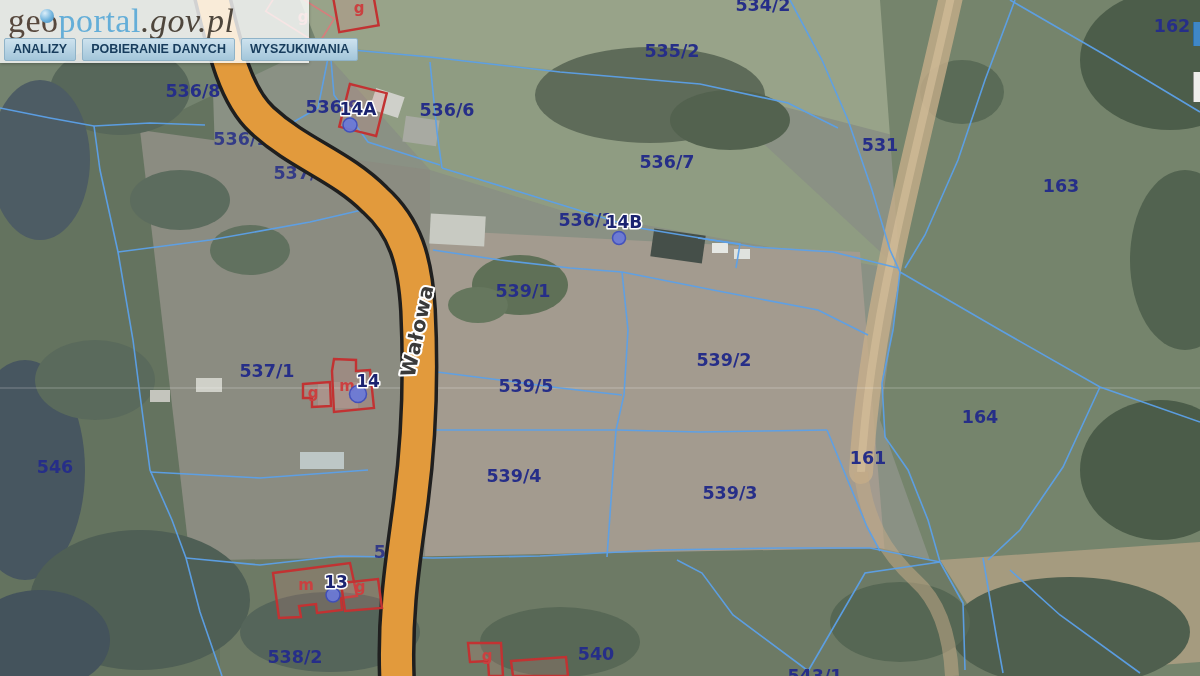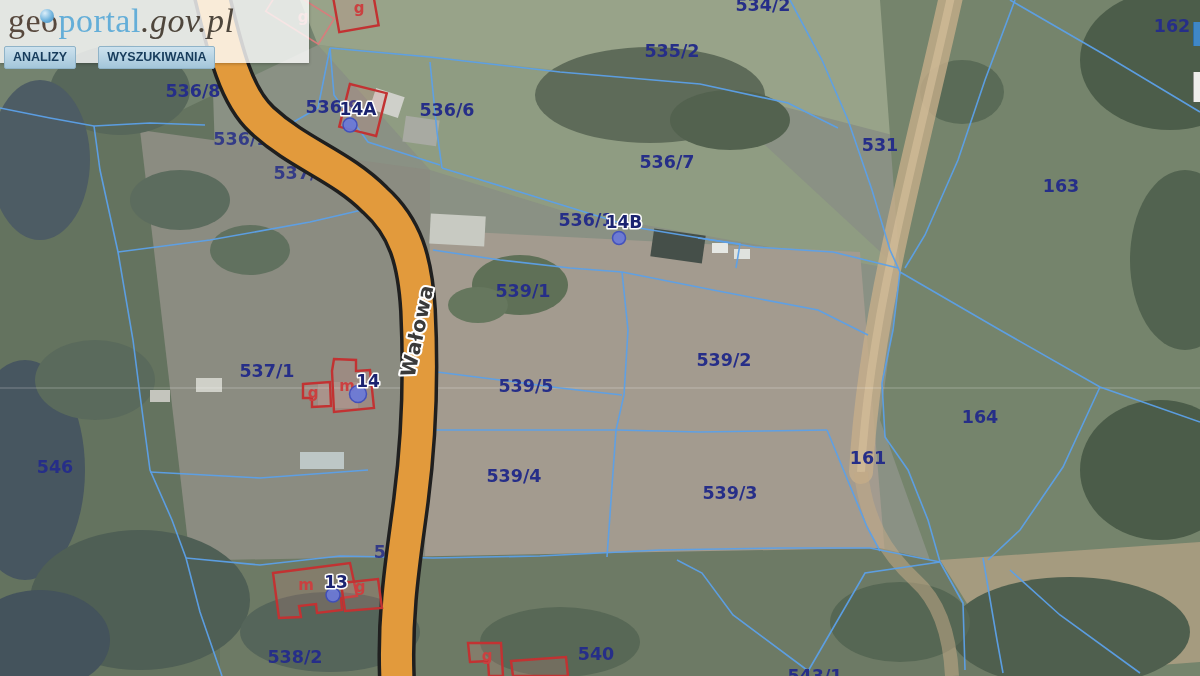"ANALIZY" .menu { gap: 22px -> 6px; margin-top: 8px -> none }
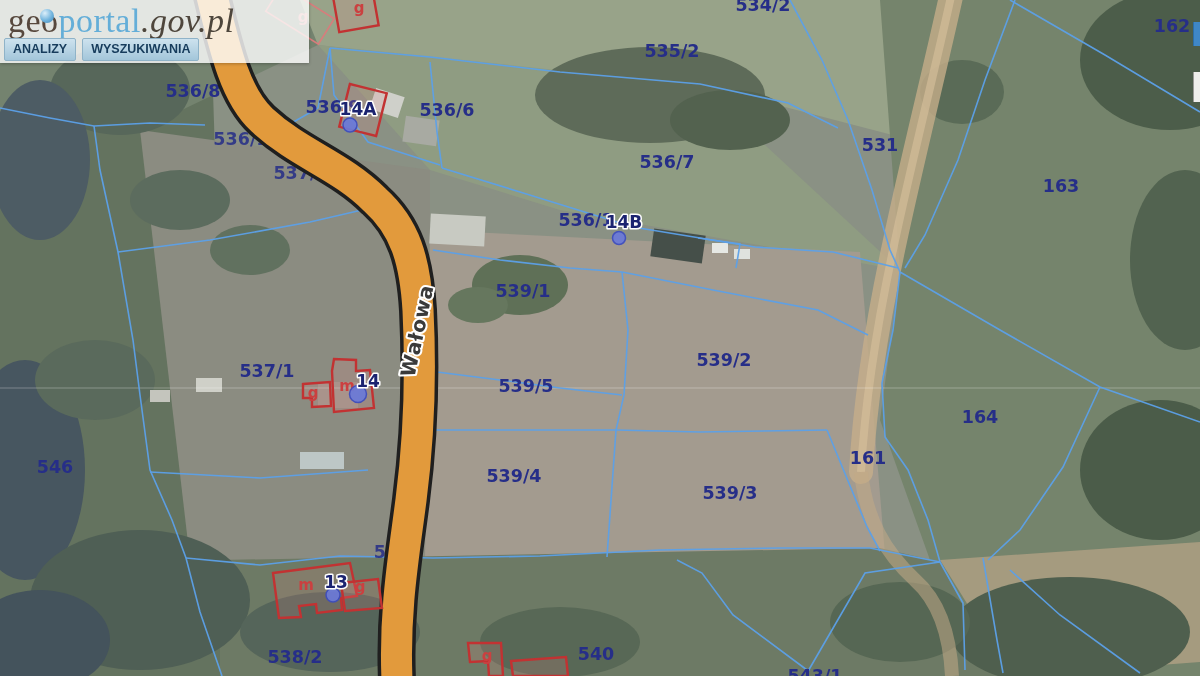"POBIERANIE DANYCH" span.menu-btn { html: none -> <span>POBIERANIE DANYCH</span> }
